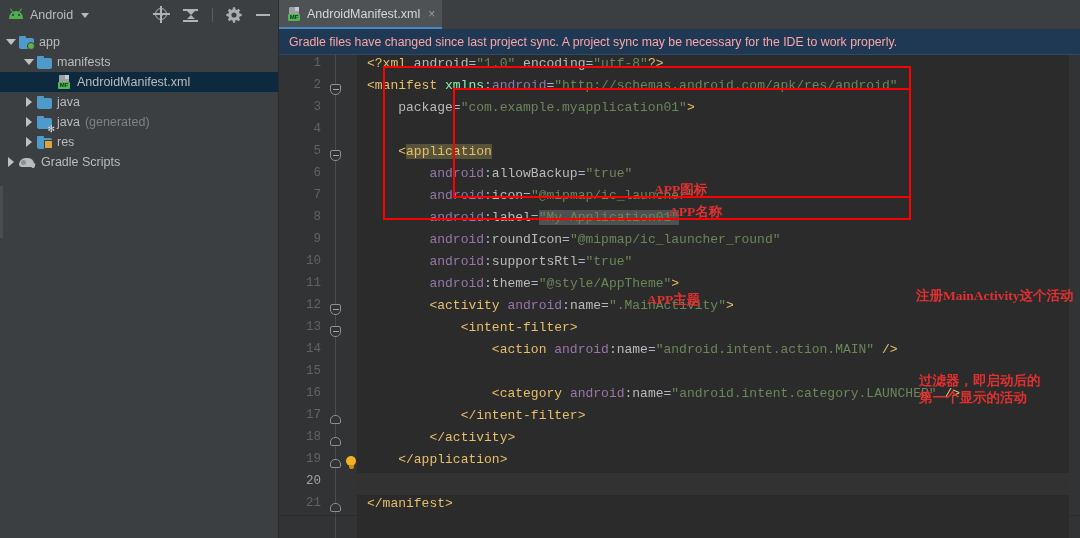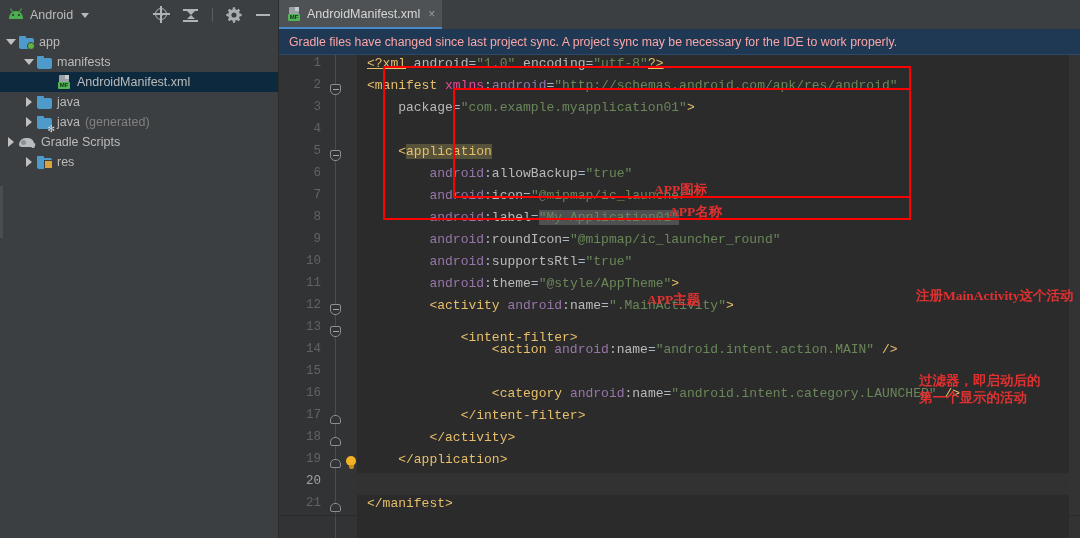"<?xml" .t-proc { text-decoration: underline -> none }
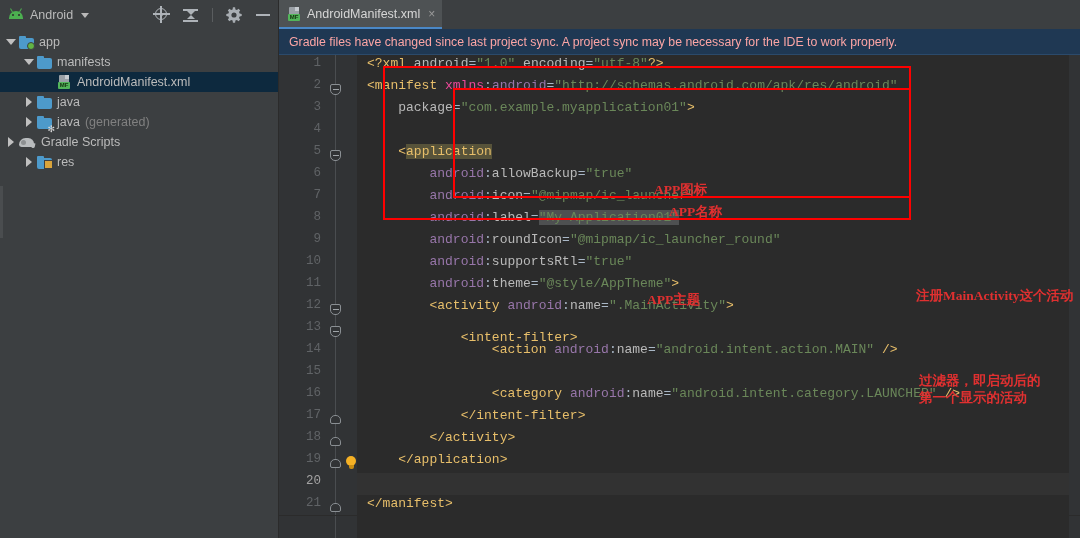"xmlns" .t-ns { color: #ec4899 -> #86efac }
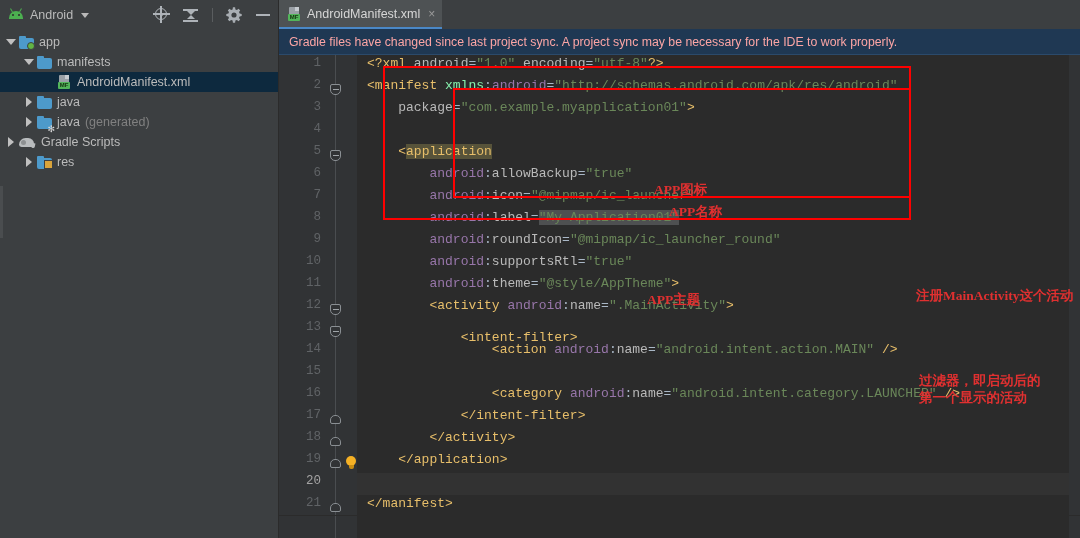"Gradle Scripts" div.tree-row { order: before "res" -> after "res" }
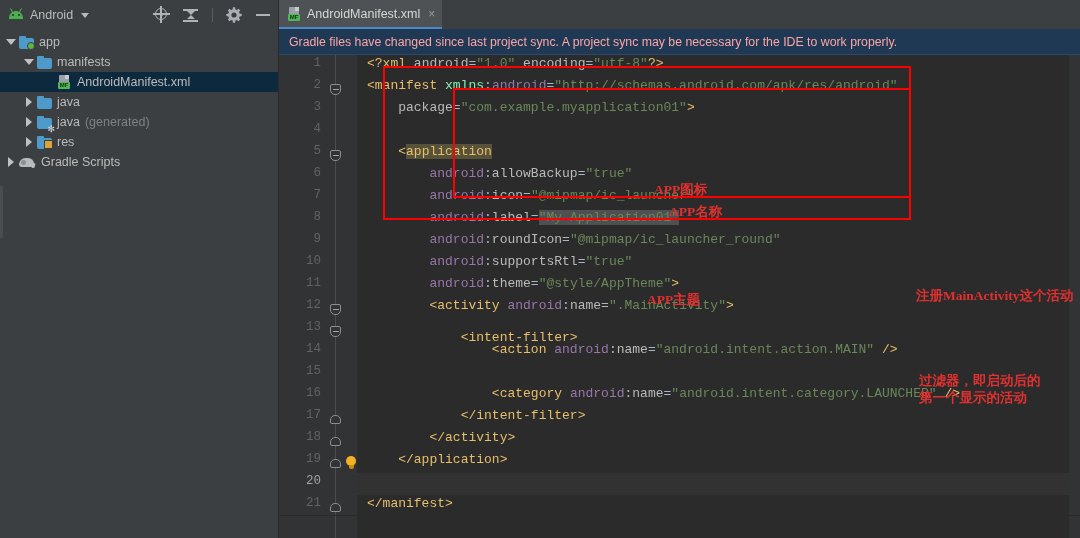"<intent-filter>" div.code-text { top: 275px -> 265px }
